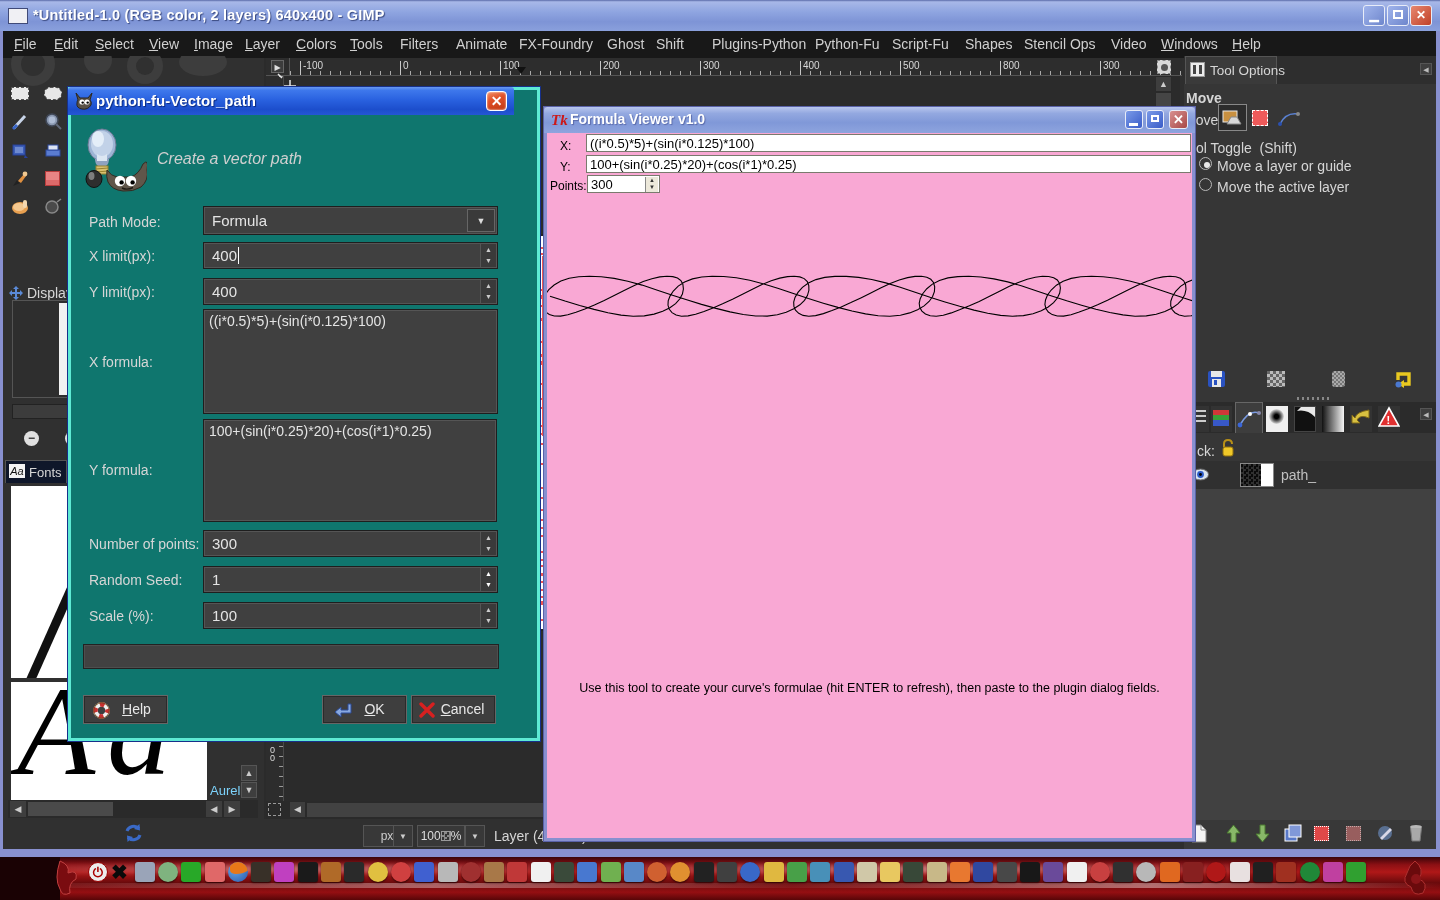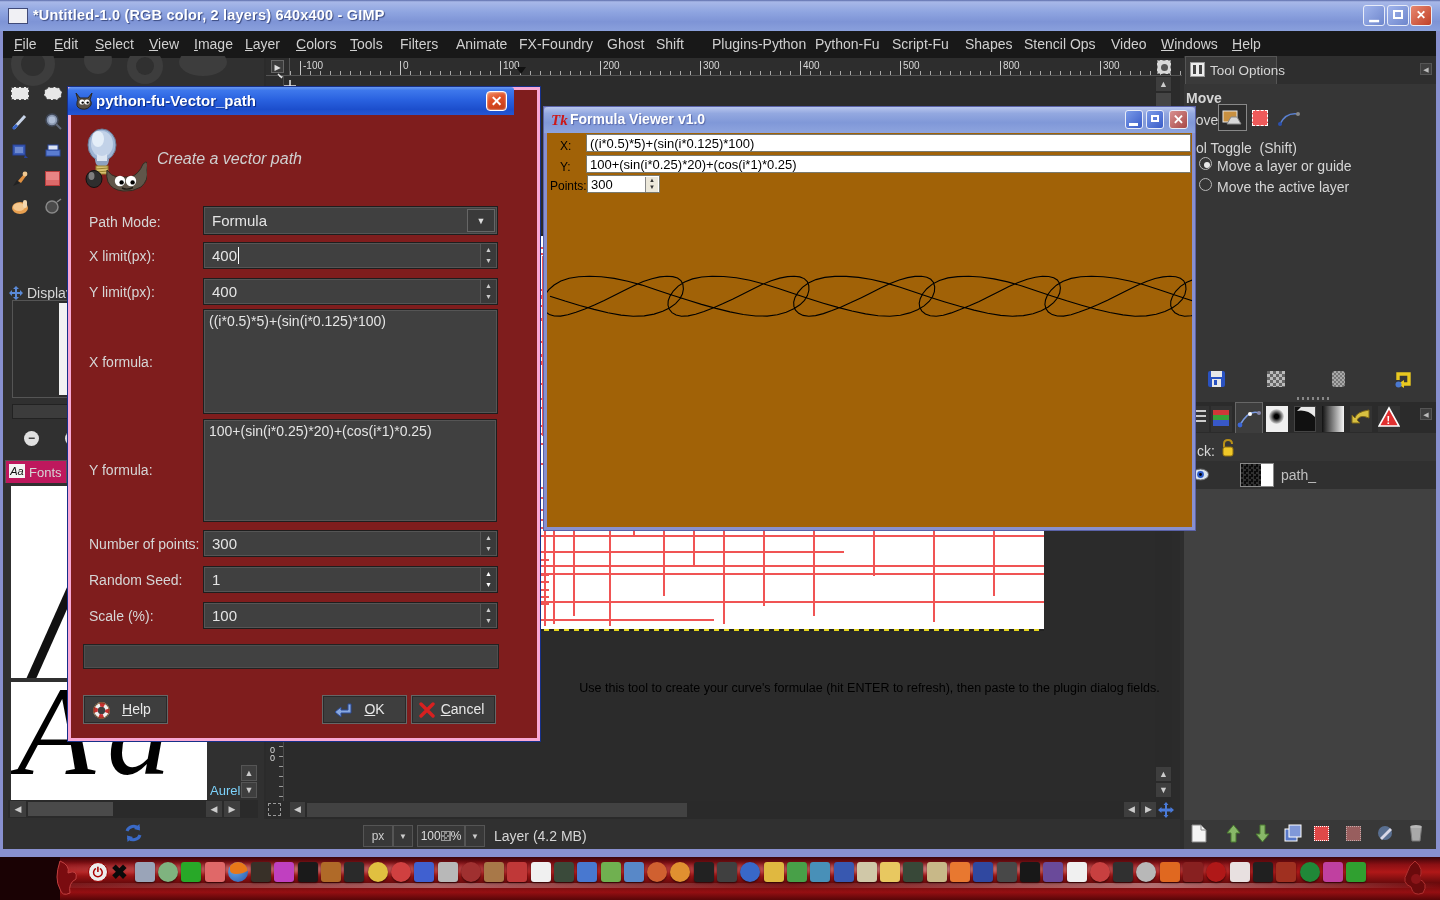"python-fu-Vector_path" #dlg { background: #7f1d1d -> #0f766e; border: 3px solid #f9a8d4 -> 3px solid #5eead4 }
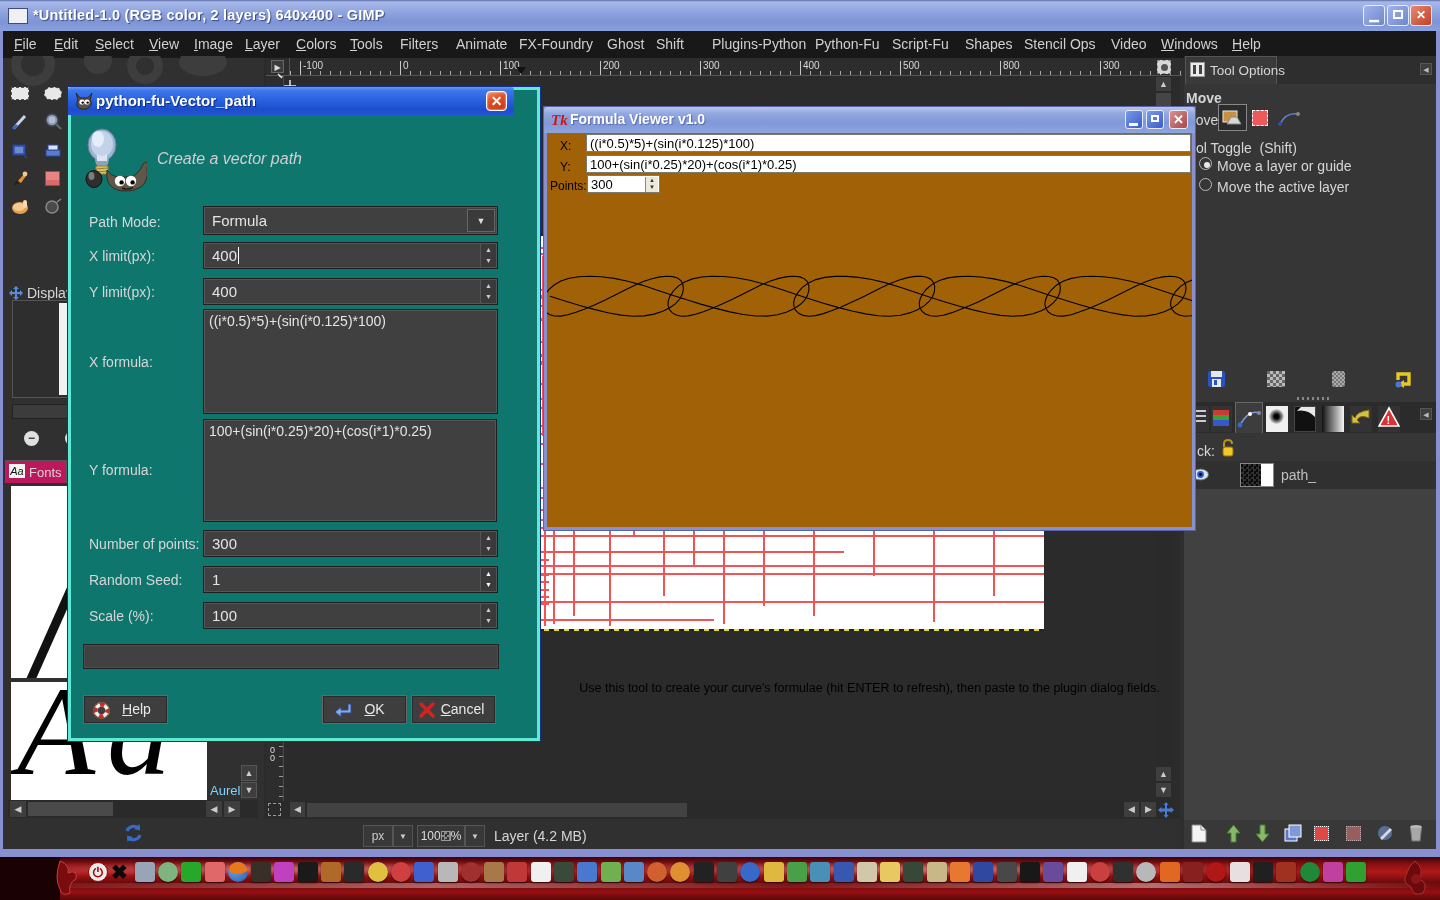"Tk" #fv { background: #a16207 -> #f9a8d4; height: 423px -> 734px }
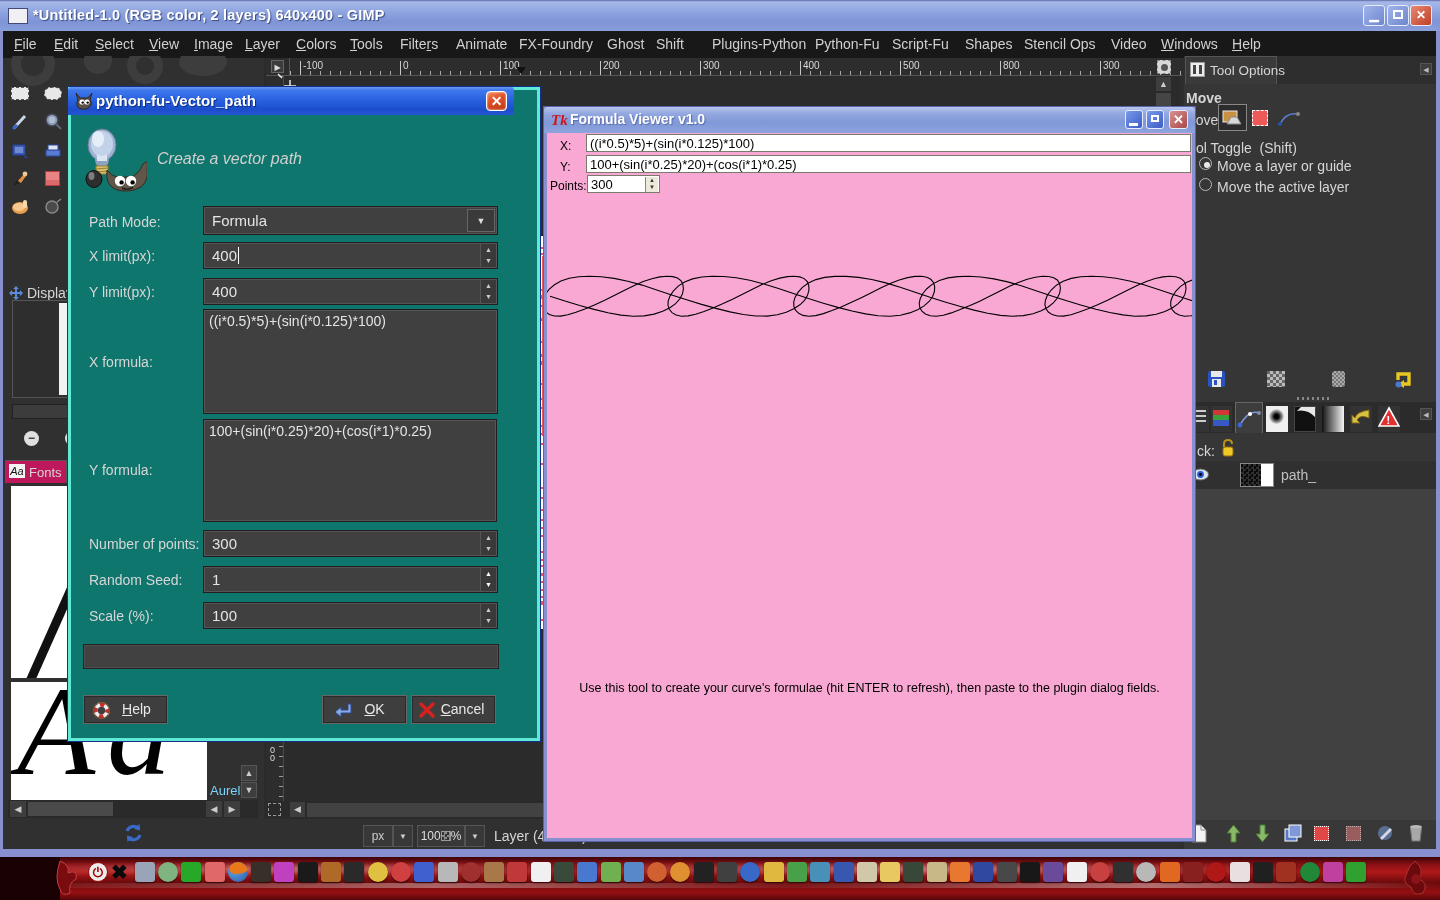"Aa" div.abs { background: #be185d -> #0f172a }
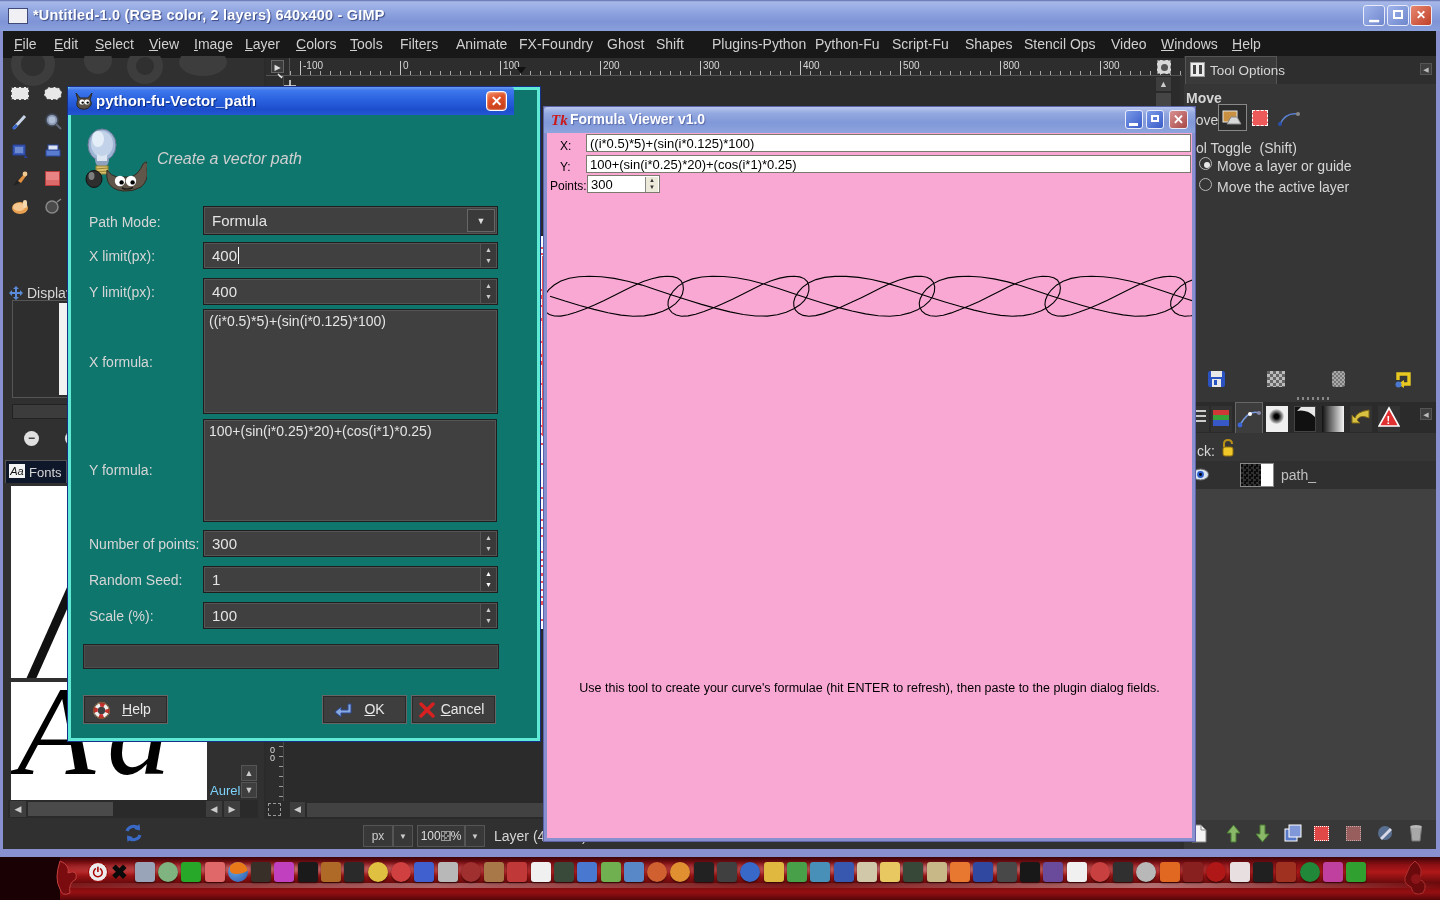"px" div.abs { width: 30px -> 48px }
